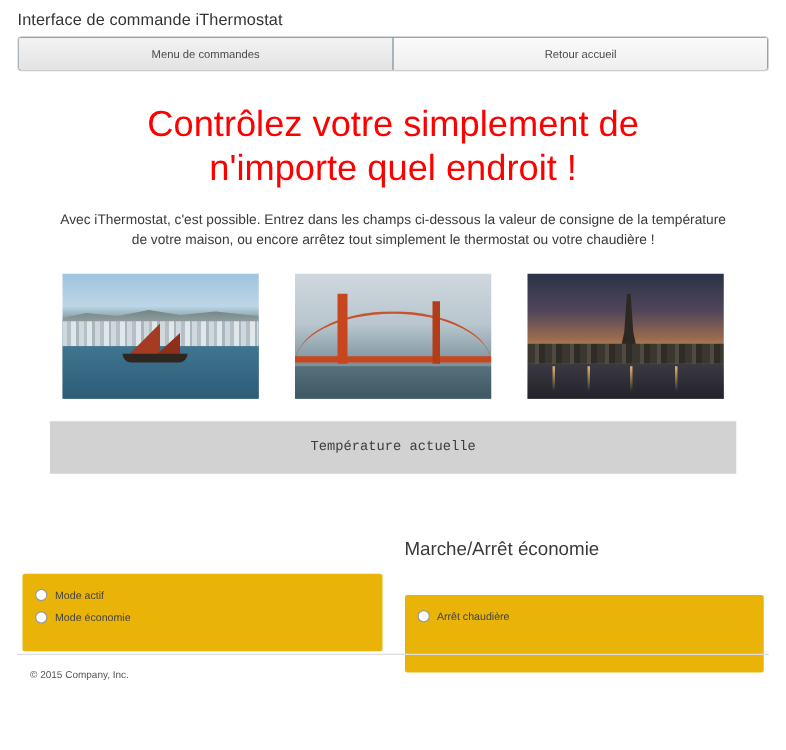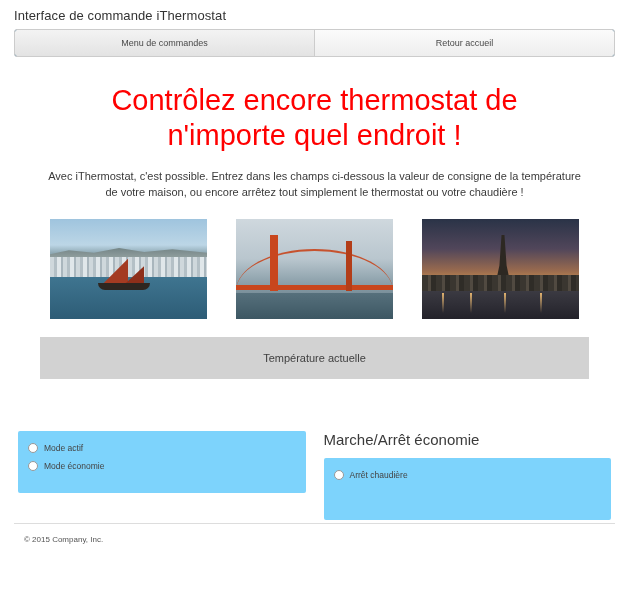"Contrôlez encore thermostat de n'importe" h1 { text: encore thermostat -> votre simplement }
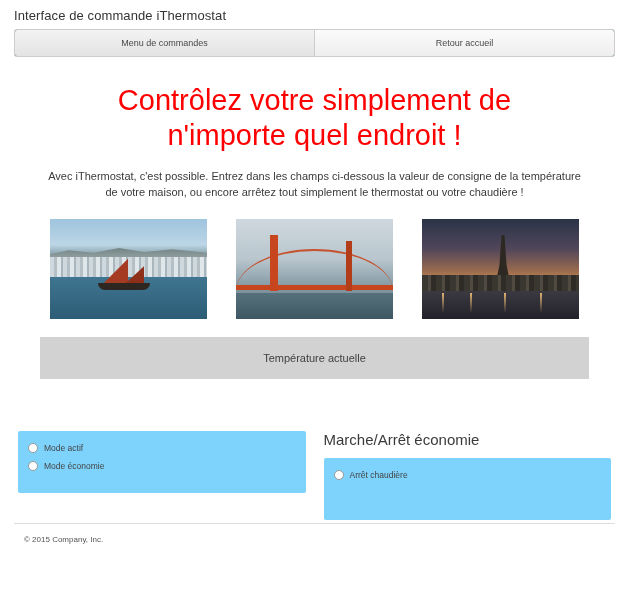"Température actuelle" .panel-grey { font-family: none -> Liberation Mono, monospace }
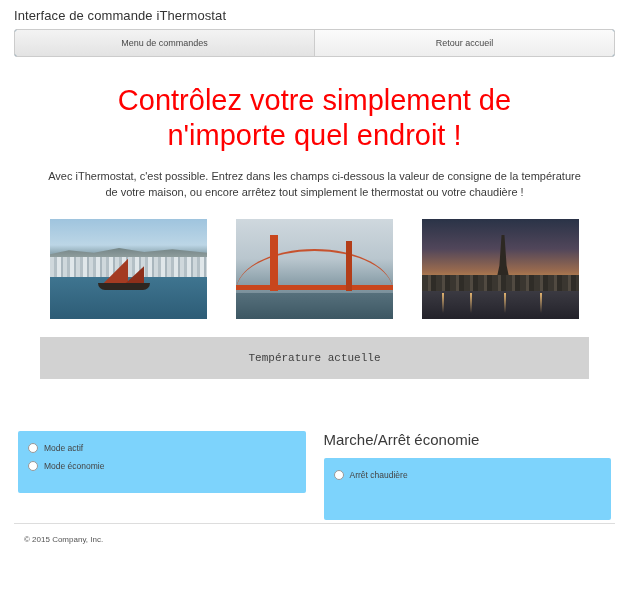"Mode actif" .radio-box { background: #7dd3fc -> #eab308; margin-top: none -> 28px }
